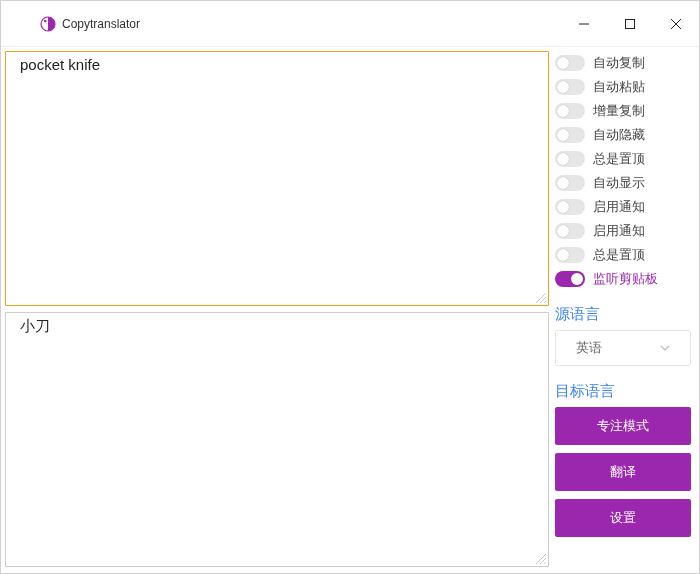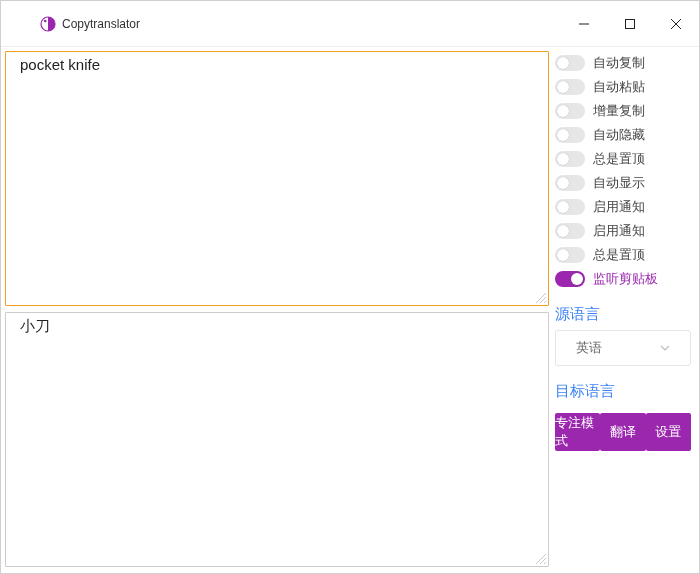"专注模式" .buttons { flex-direction: row -> column; gap: none -> 8px; margin-top: 6px -> 0 }
